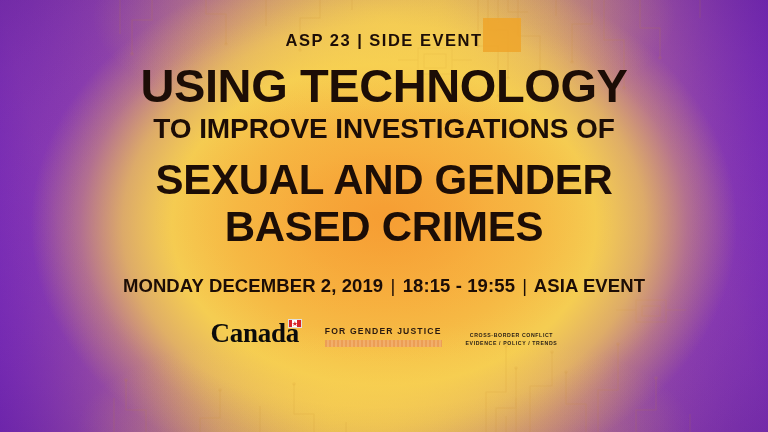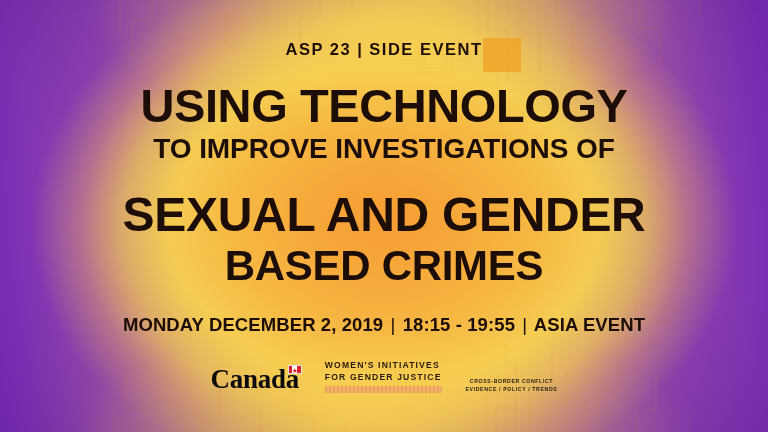"ASP 23 | SIDE EVENT" .eyebrow-wrap { align-items: flex-start -> flex-end; margin-top: 40px -> 20px }
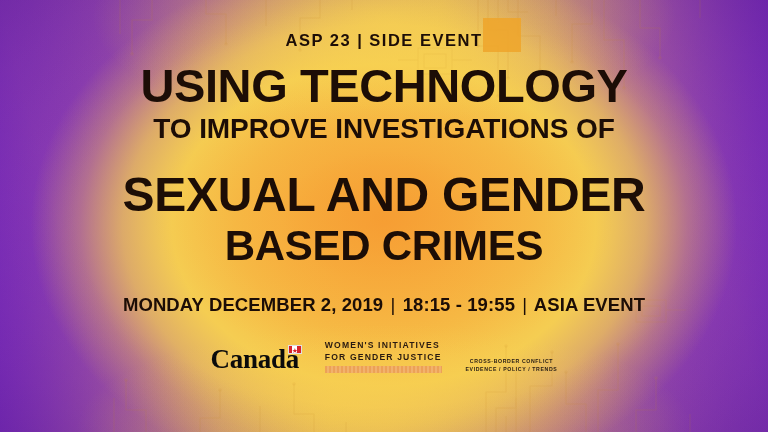"SEXUAL AND GENDER" .t3 { font-size: 48px -> 42px; margin-top: 20px -> 8px }
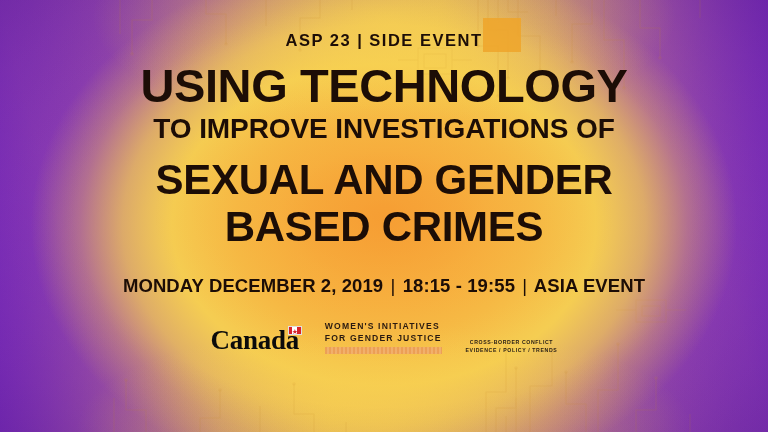"WOMEN'S INITIATIVES" span.l1 { html: <span>WOMEN'S INITIATIVES</span> -> none }
